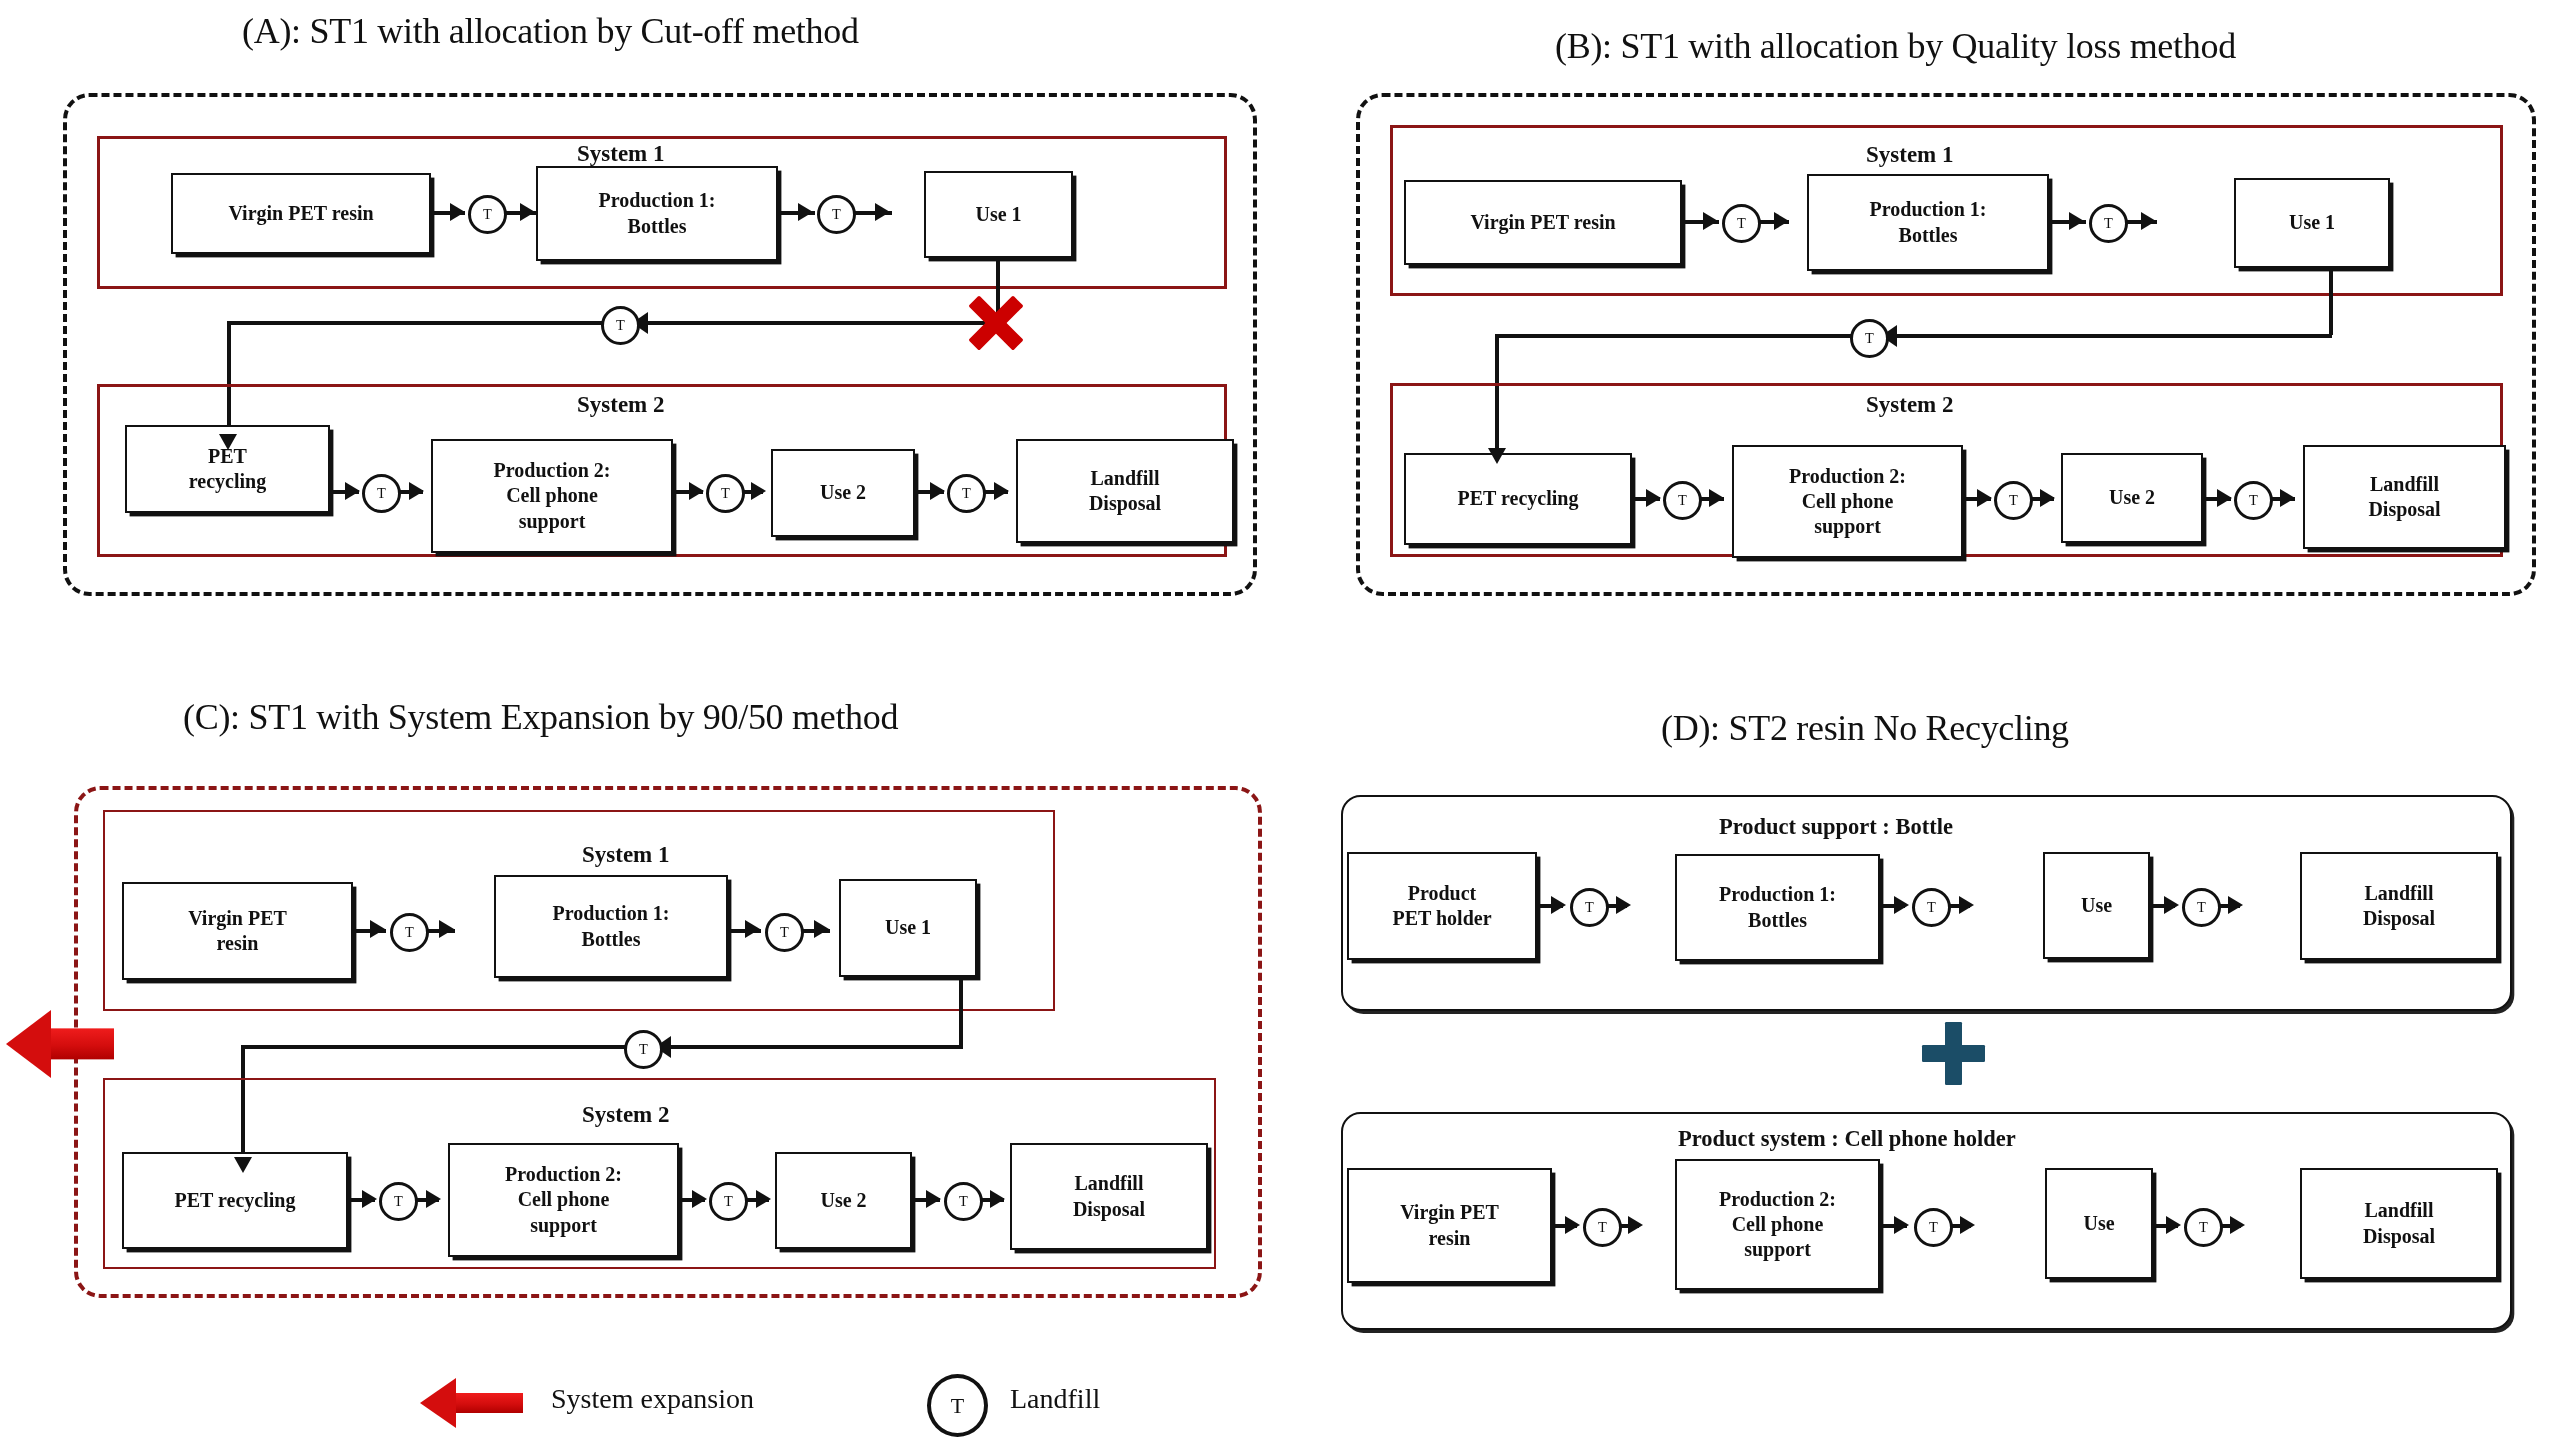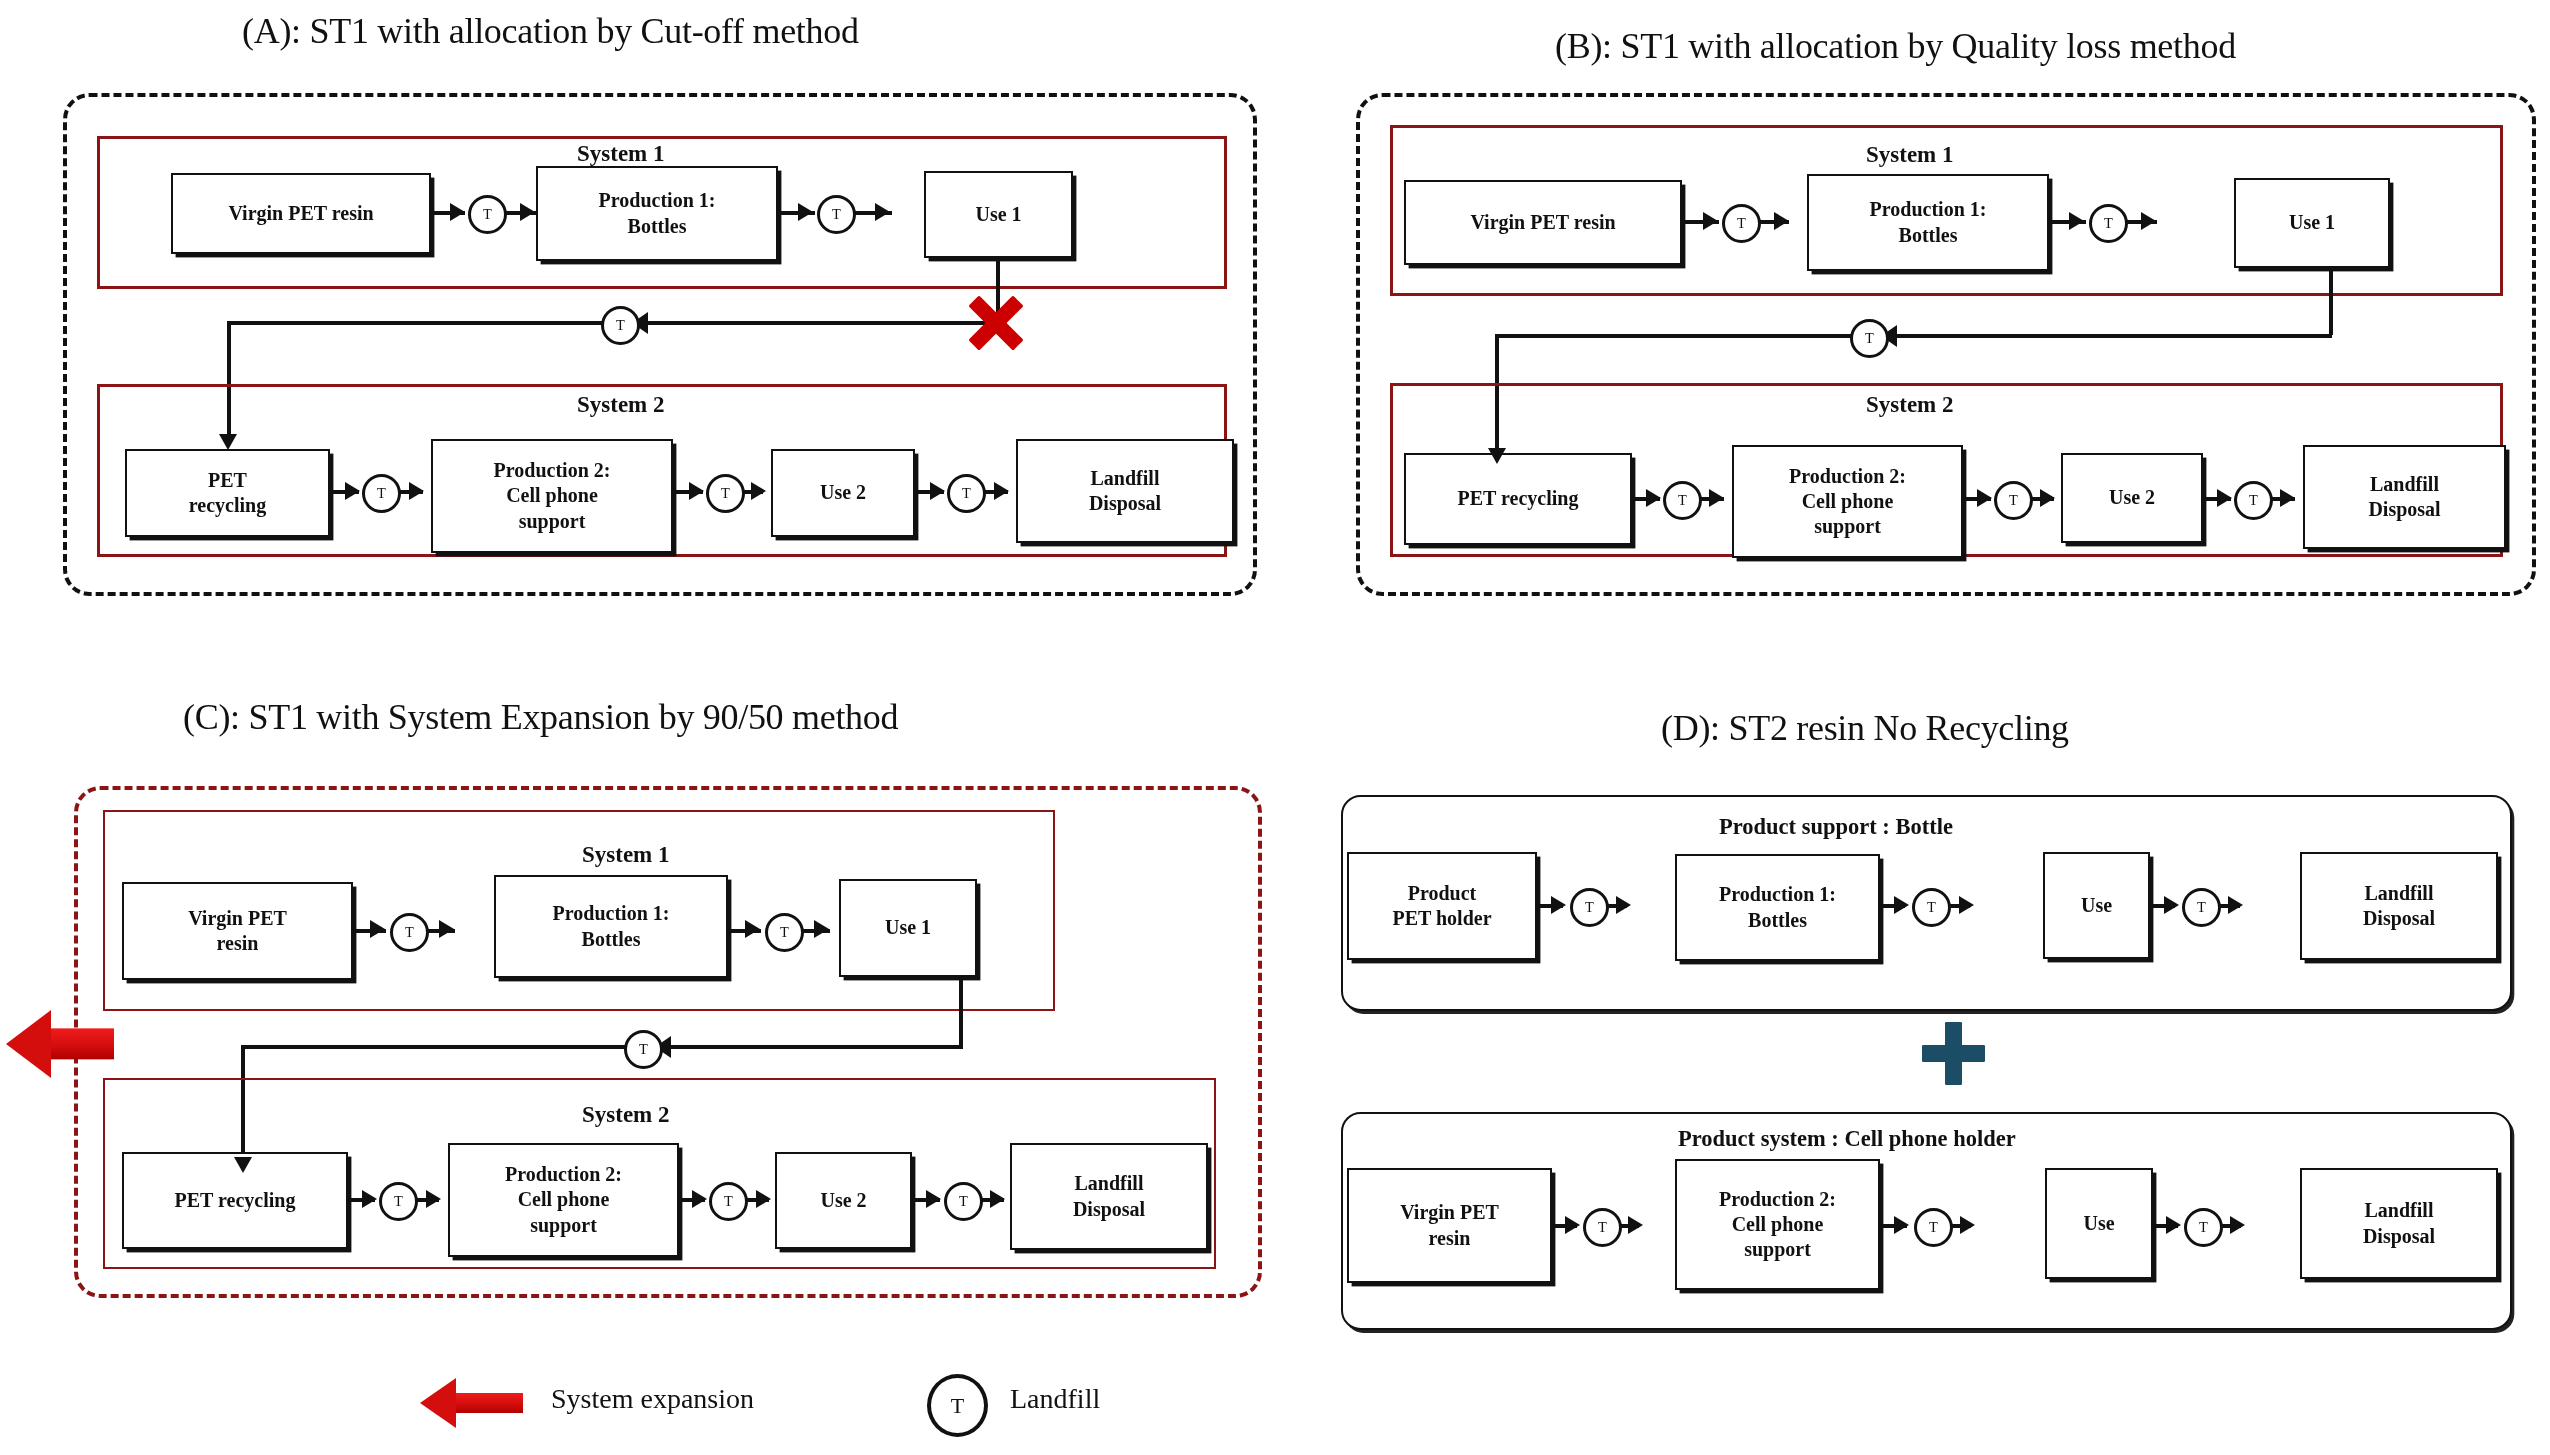"PET" div.pbox { top: 449px -> 425px }
